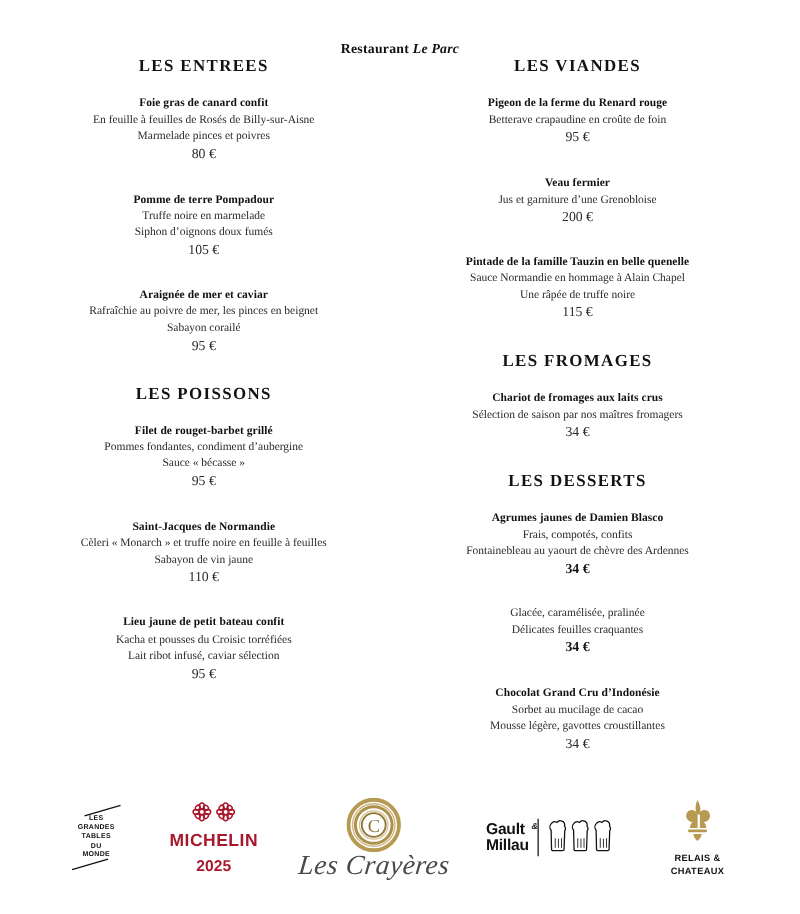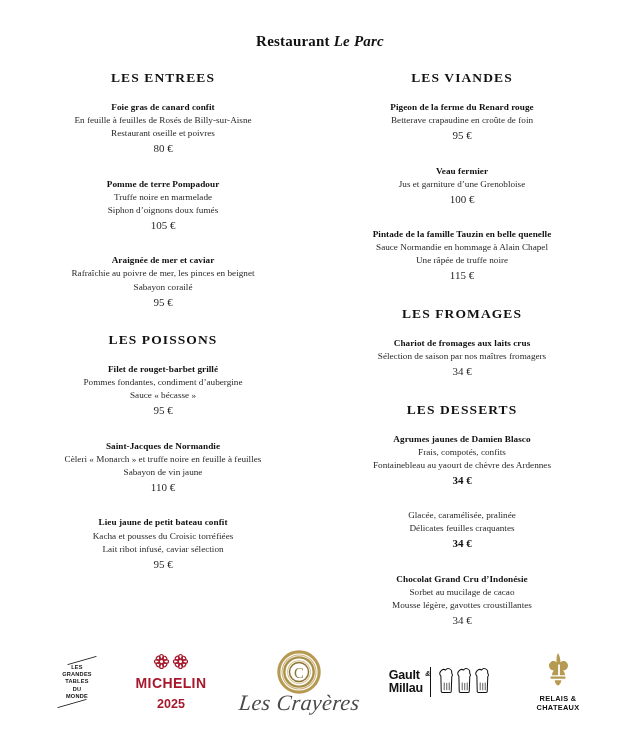"Restaurant Le Parc" .menu-title { font-size: 15px -> 11px }
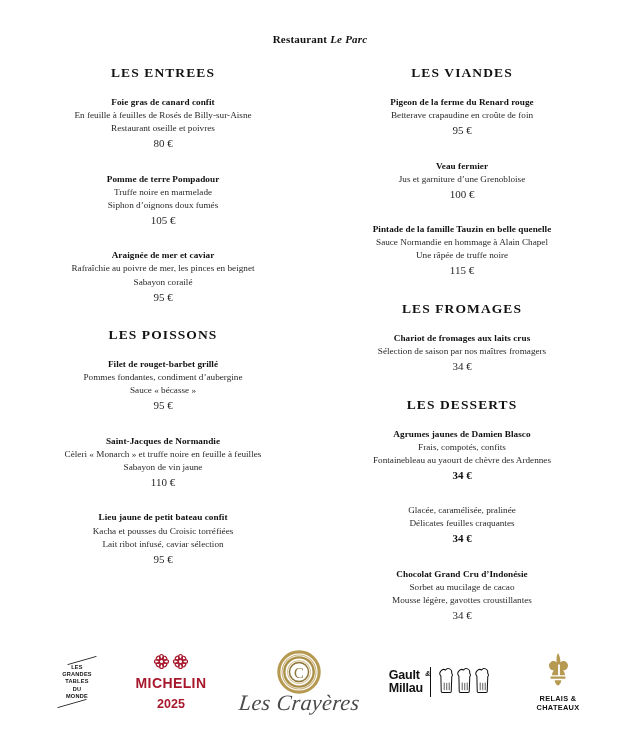"LES ENTREES" .columns { margin-top: 20px -> 0 }
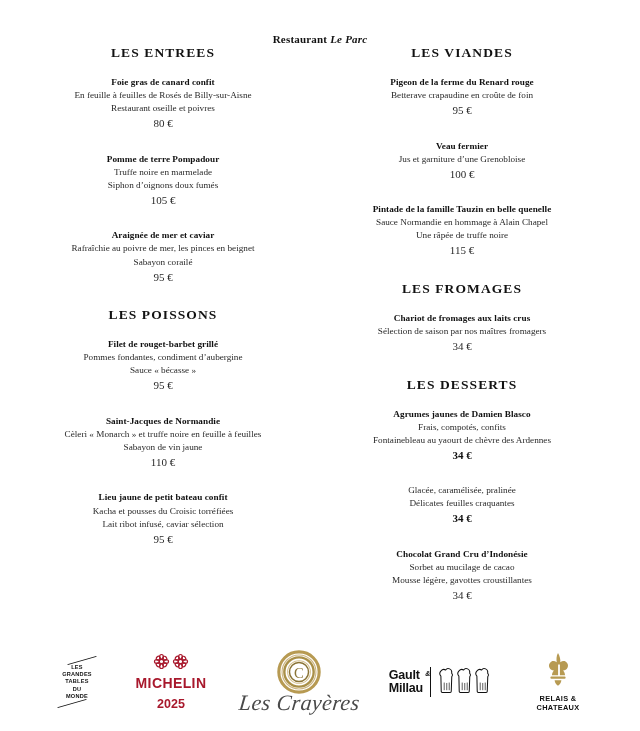"Restaurant oseille et poivres" div.dish-desc { text: Restaurant oseille -> Marmelade pinces }
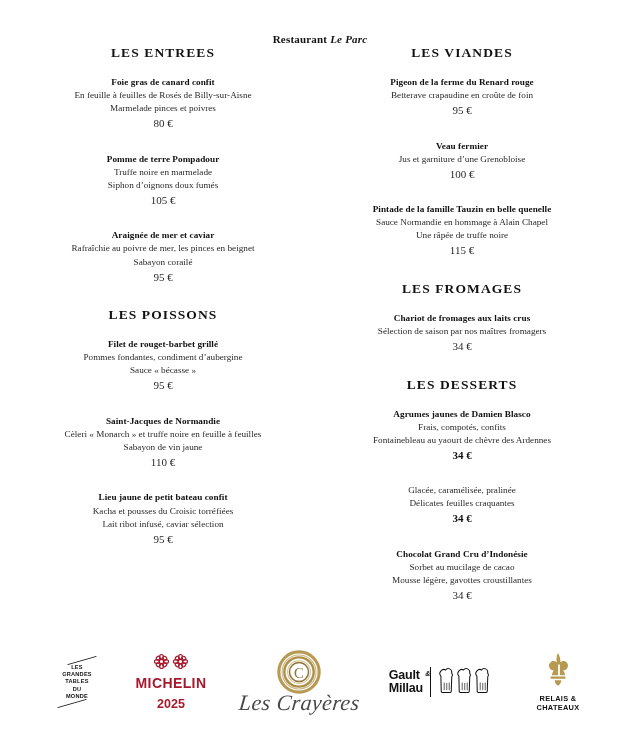"100 €" div.dish-price { text: 100 -> 200 }
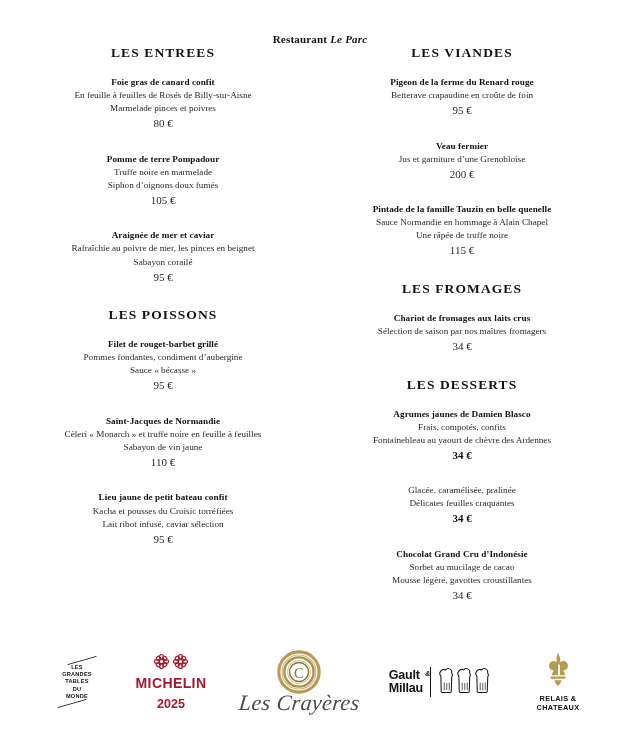"MICHELIN" .footer { bottom: 0 -> 12px }
